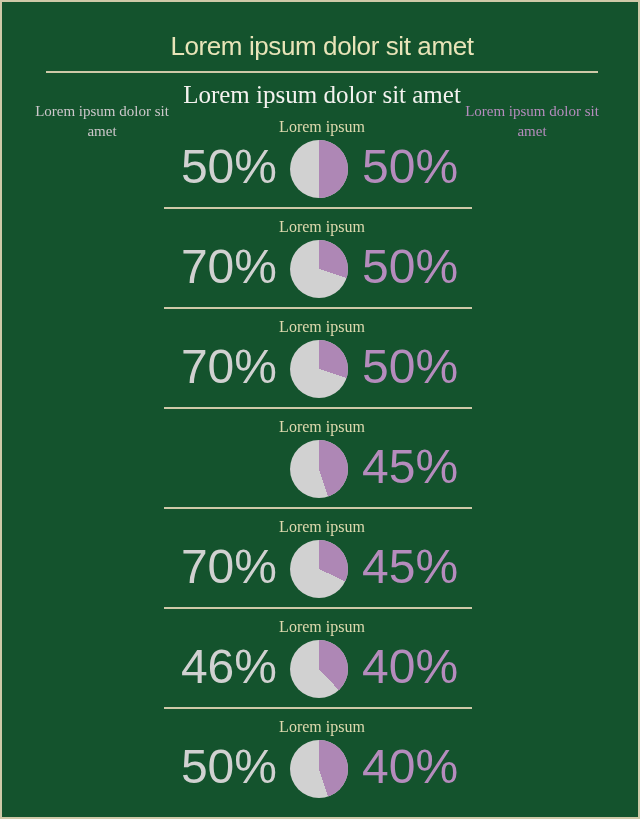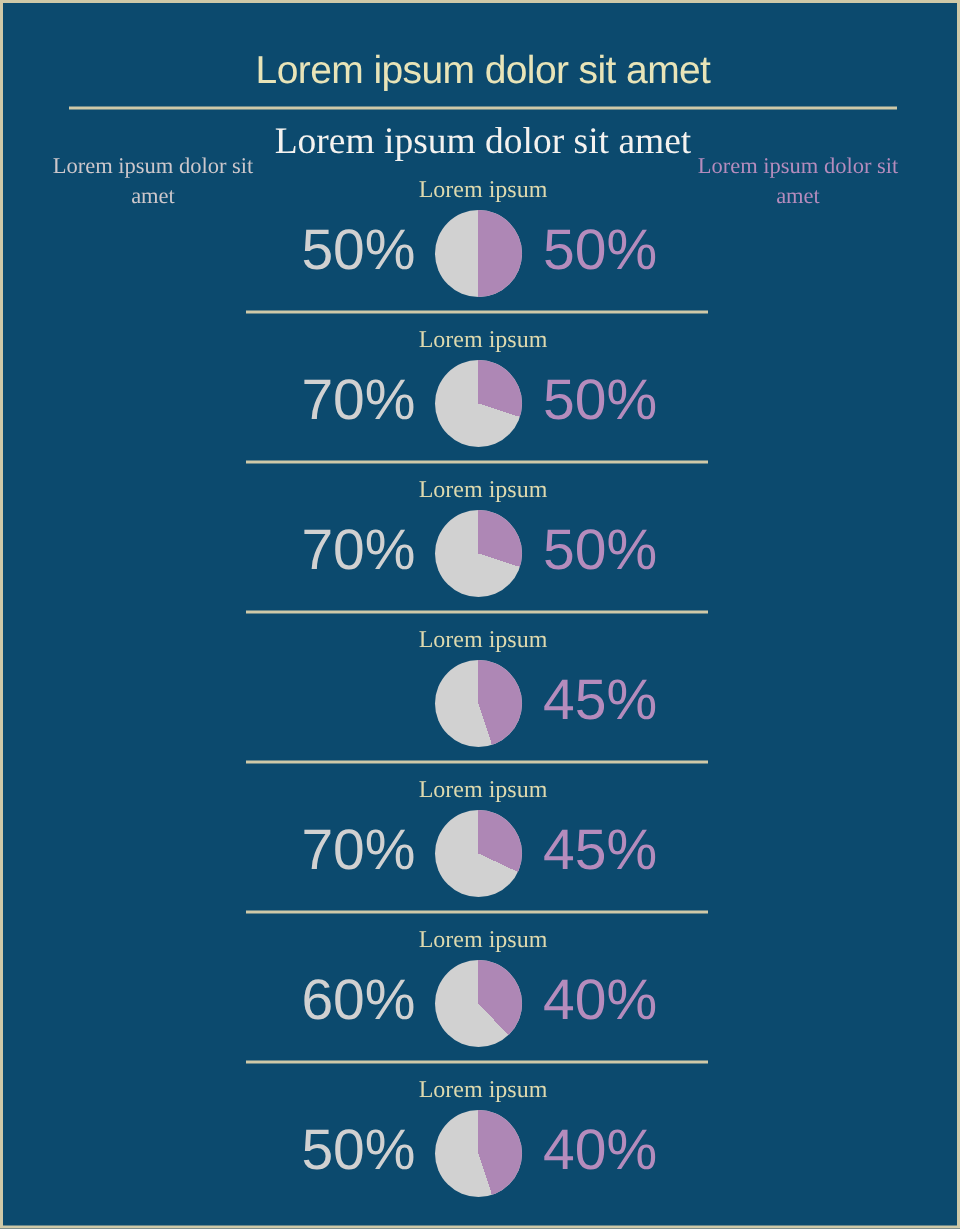"Lorem ipsum dolor sit amet" #poster { background: #0c4a6e -> #14532d }
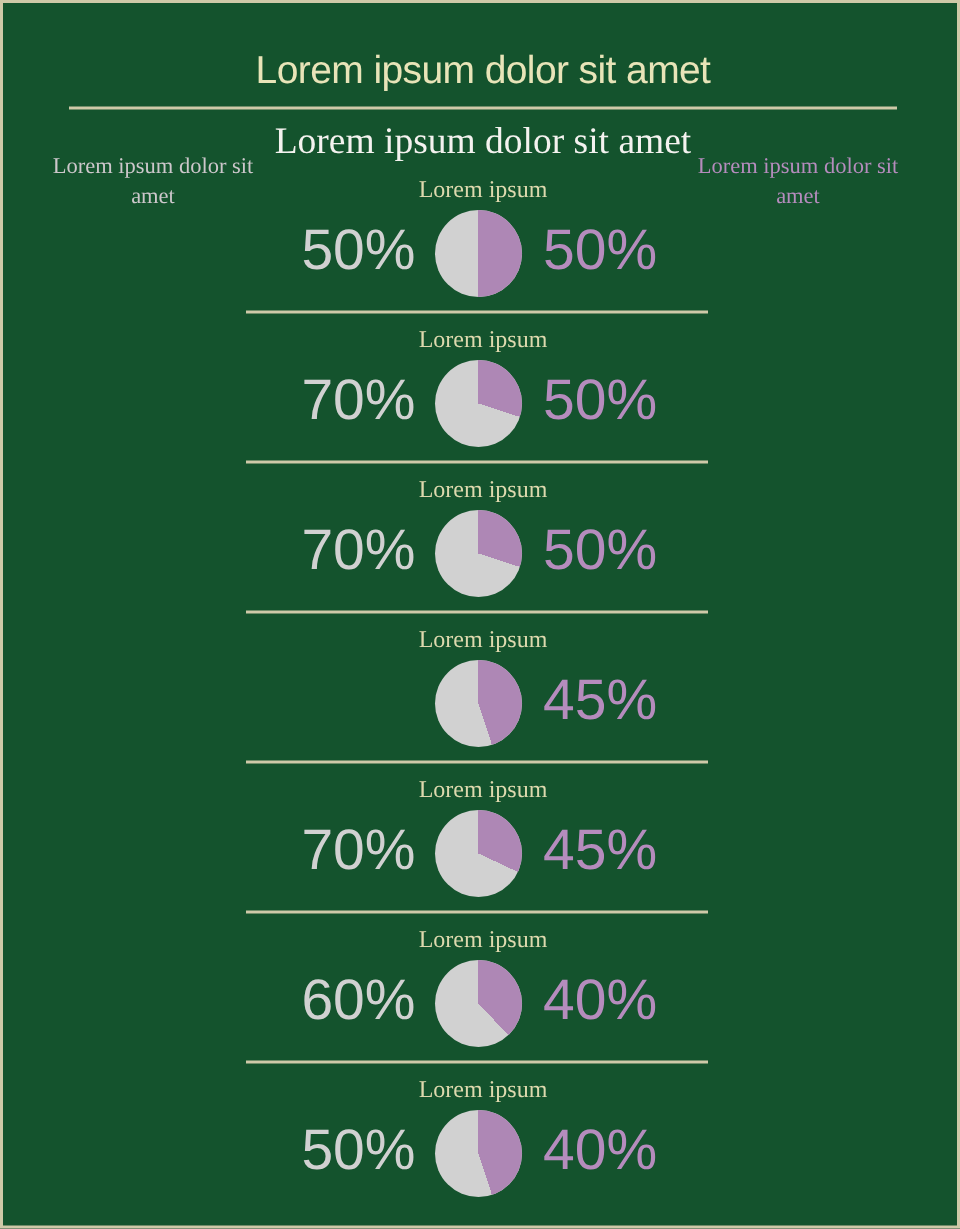"50%" .pct { font-size: 38px -> 48px }
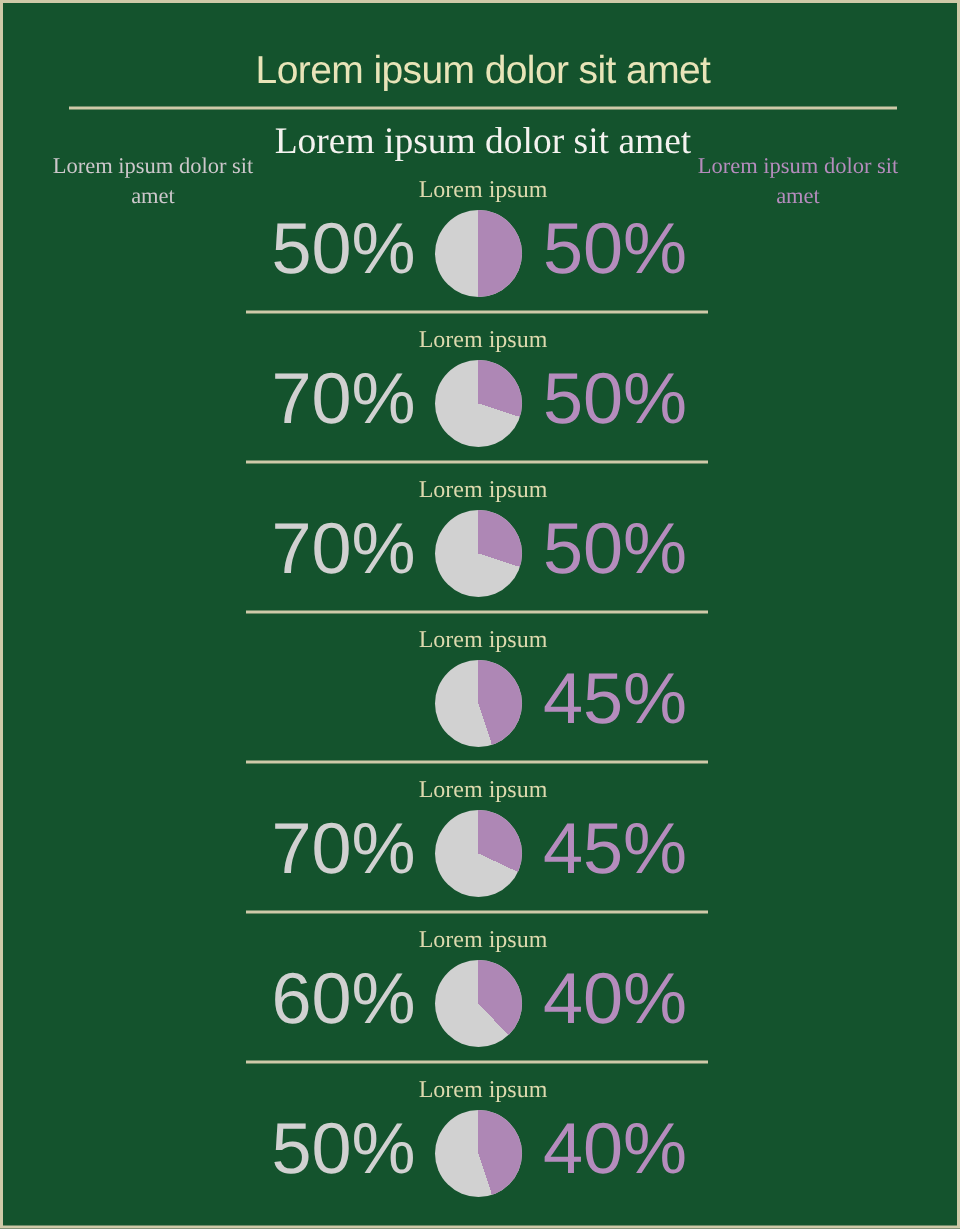"60%" div.pct { text: 60% -> 46% }
